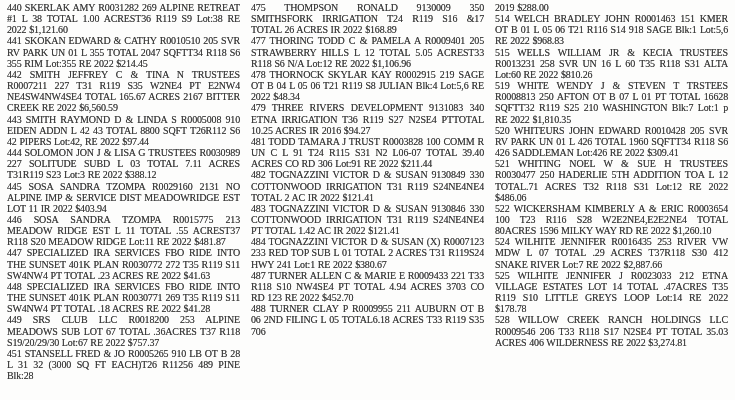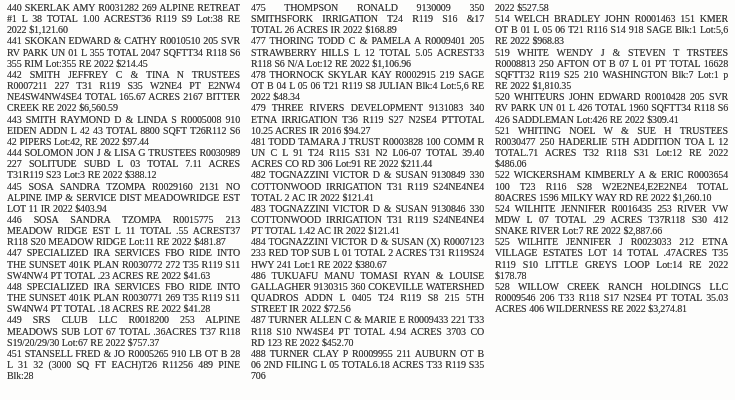"2022 $527.58" p.entry { text: 2022 $527.58 -> 2019 $288.00 }
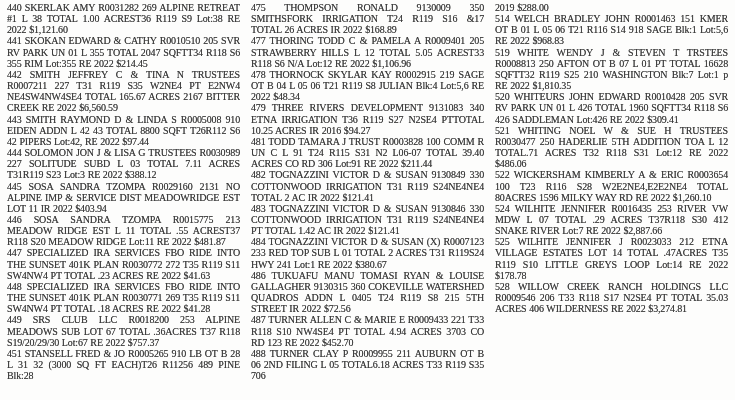"515 WELLS WILLIAM JR &" p.entry { html: none -> <p>515 WELLS WILLIAM JR &amp; KECIA TRUSTEES R0013231 258 SVR UN 16 L 60 T35 R118 S31 ALTA Lot:60 RE 2022 $810.26</p> }
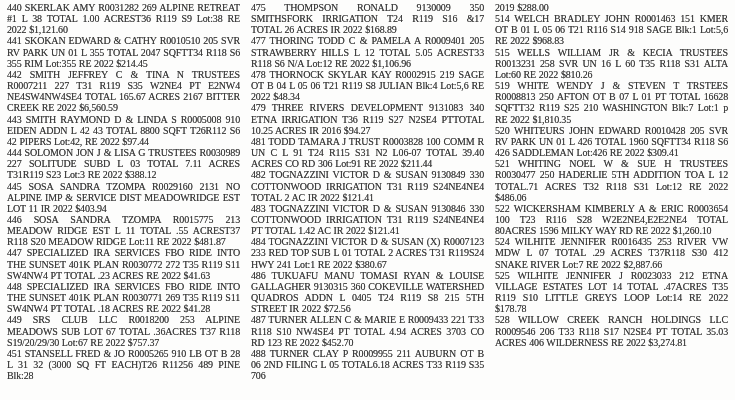"486 TUKUAFU MANU TOMASI RYAN" p.entry { html: <p>486 TUKUAFU MANU TOMASI RYAN &amp; LOUISE GALLAGHER 9130315 360 COKEVILLE WATERSHED QUADROS ADDN L 0405 T24 R119 S8 215 5TH STREET IR 2022 $72.56</p> -> none }
